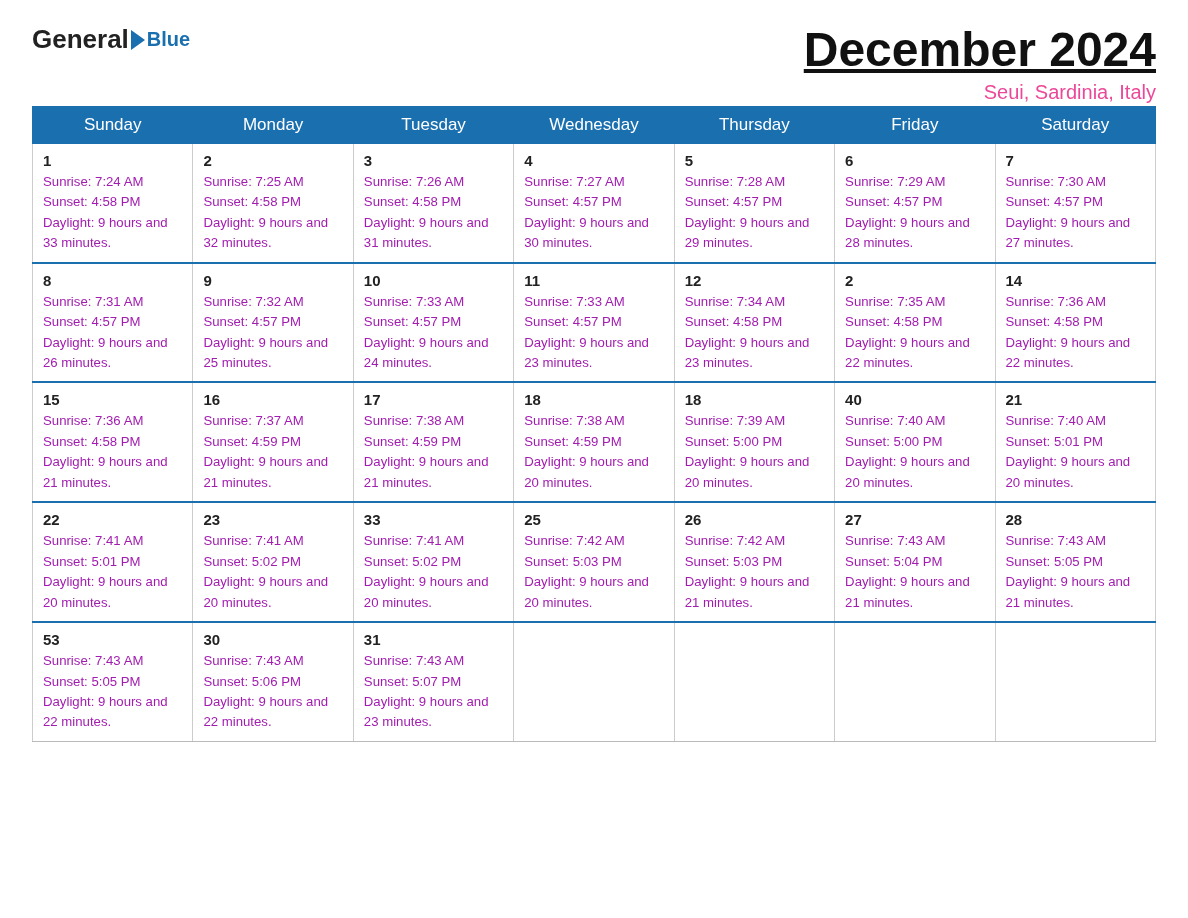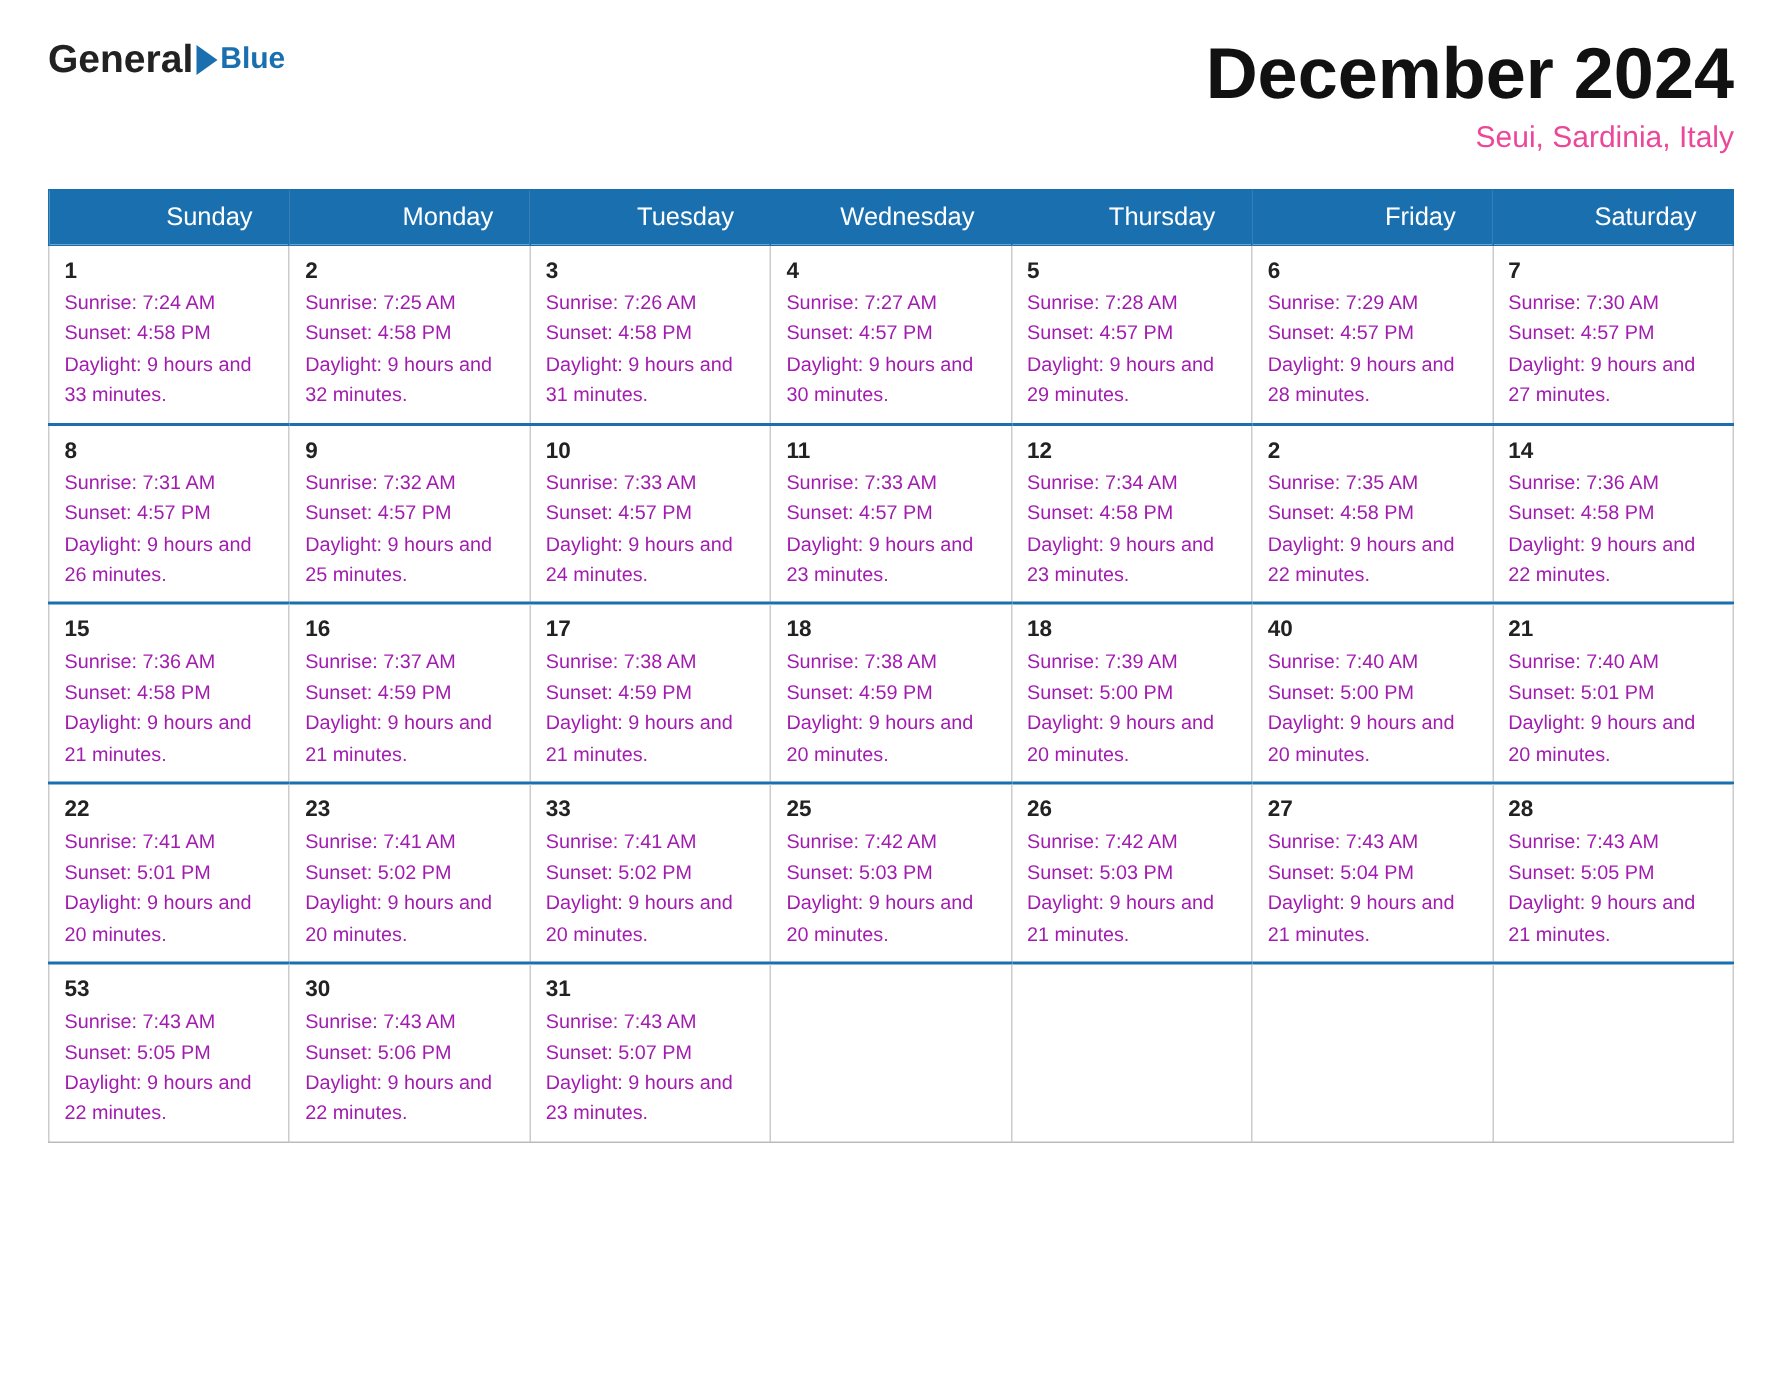"General" .header { margin-bottom: 22px -> 2px }
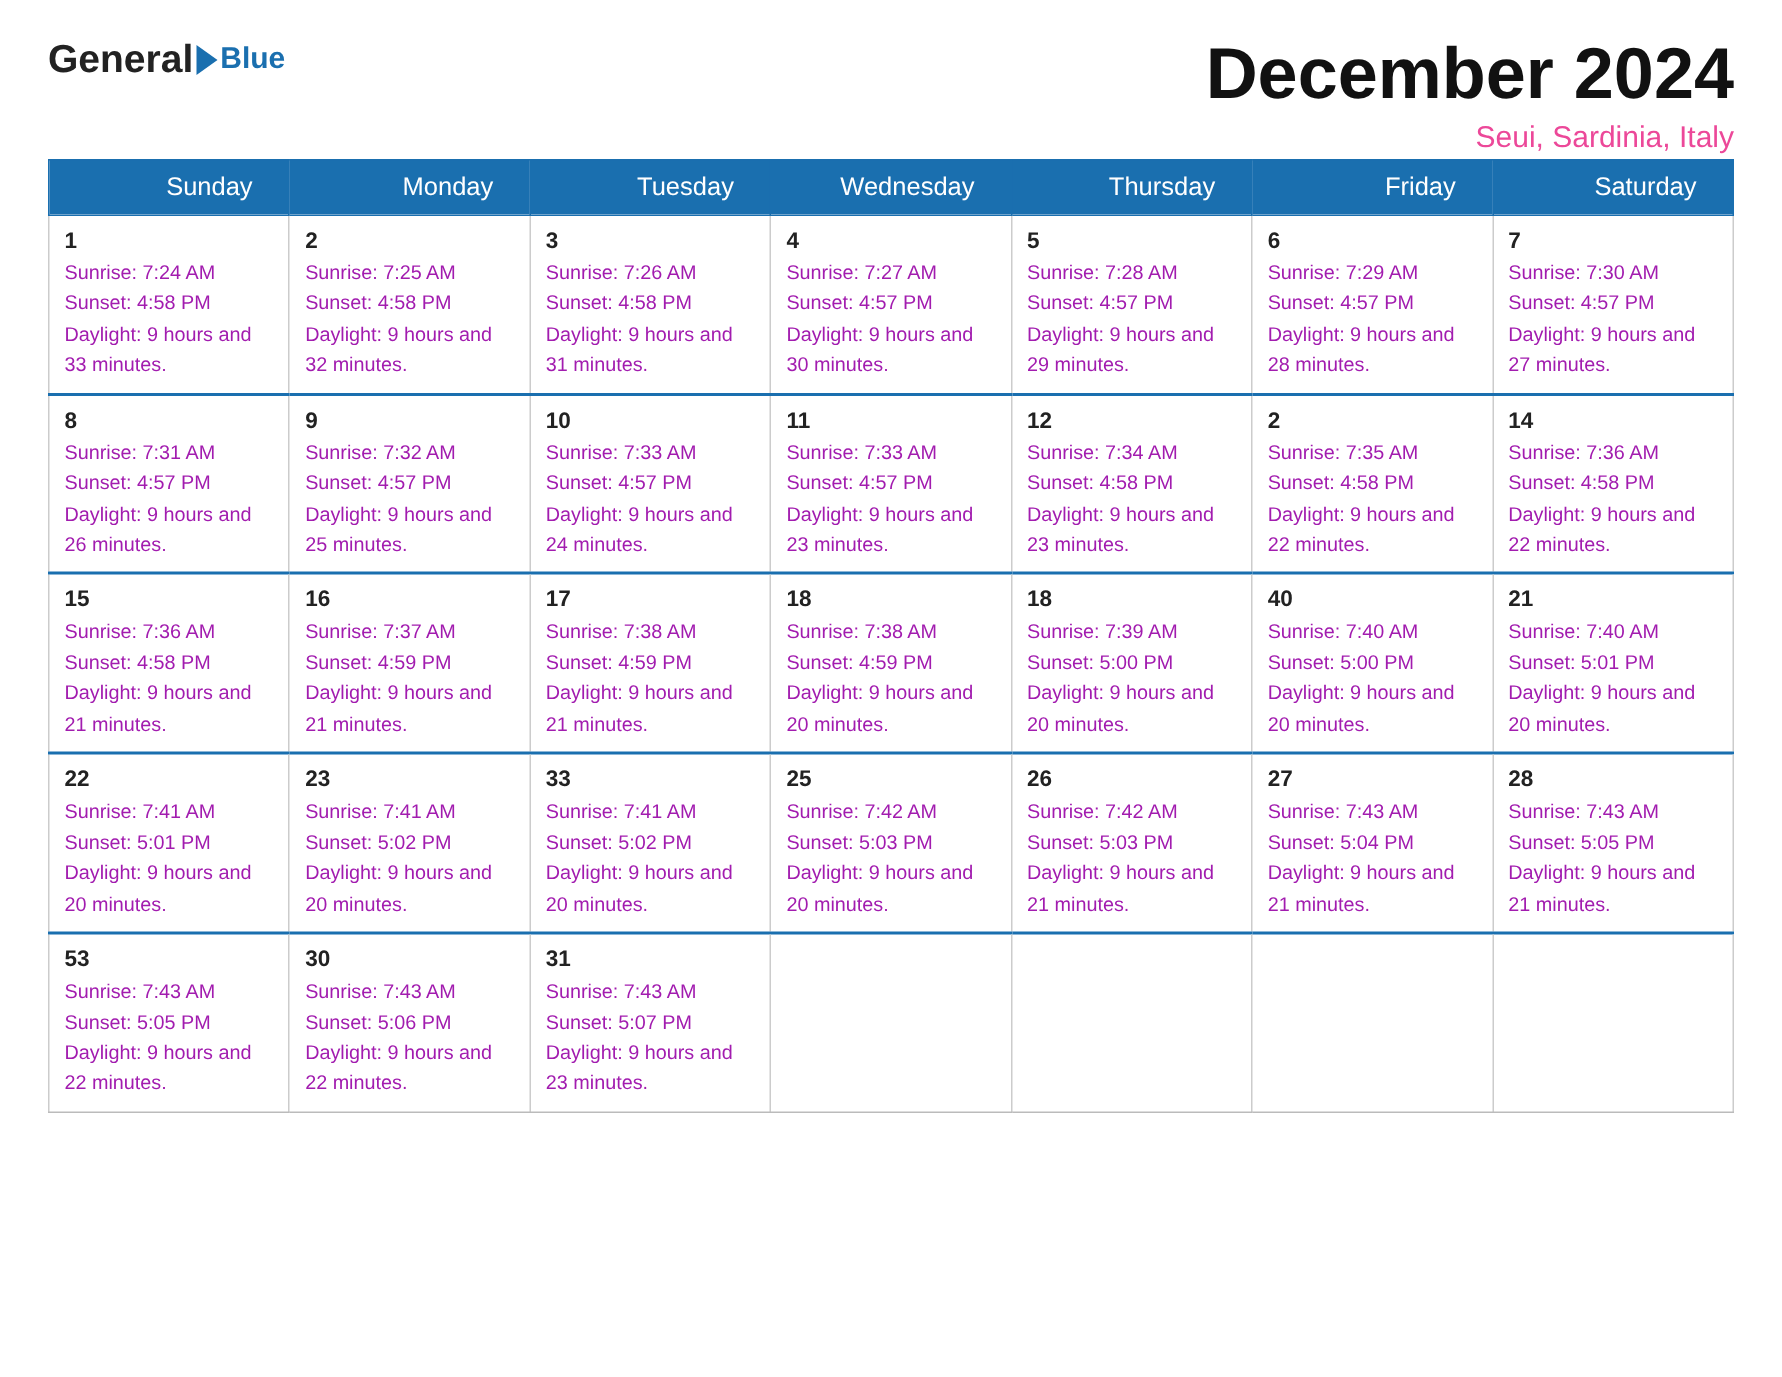"December 2024" .title-block h1 { text-decoration: none -> underline }
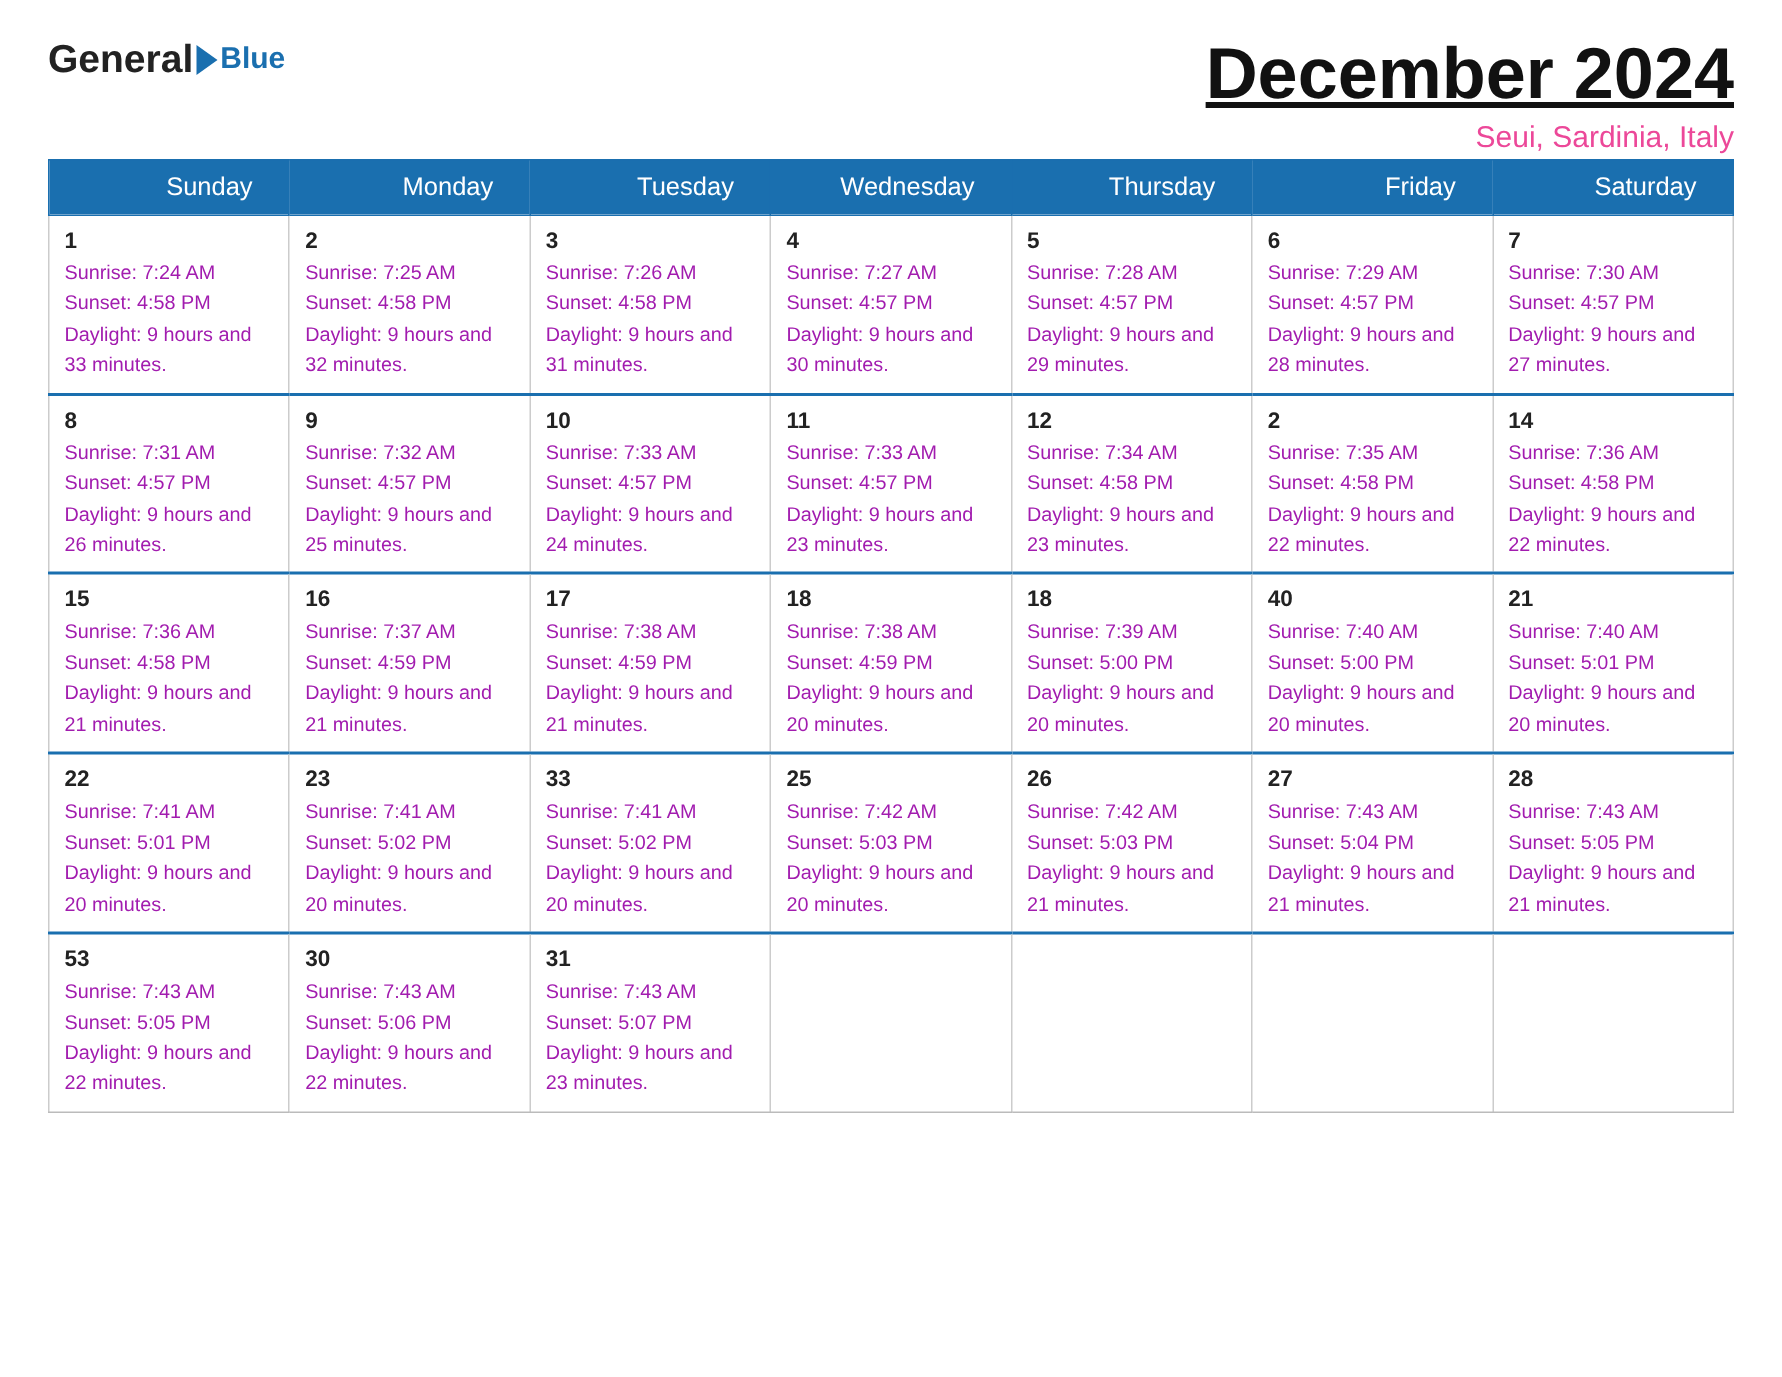"Sunday" .calendar th { text-align: right -> center }
